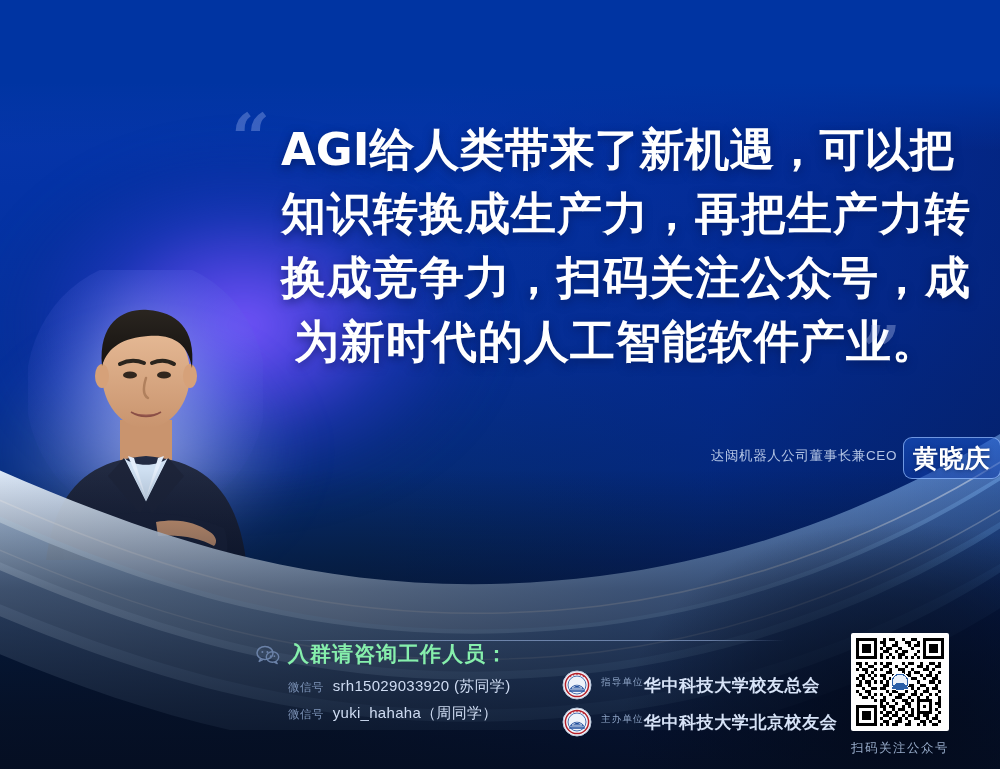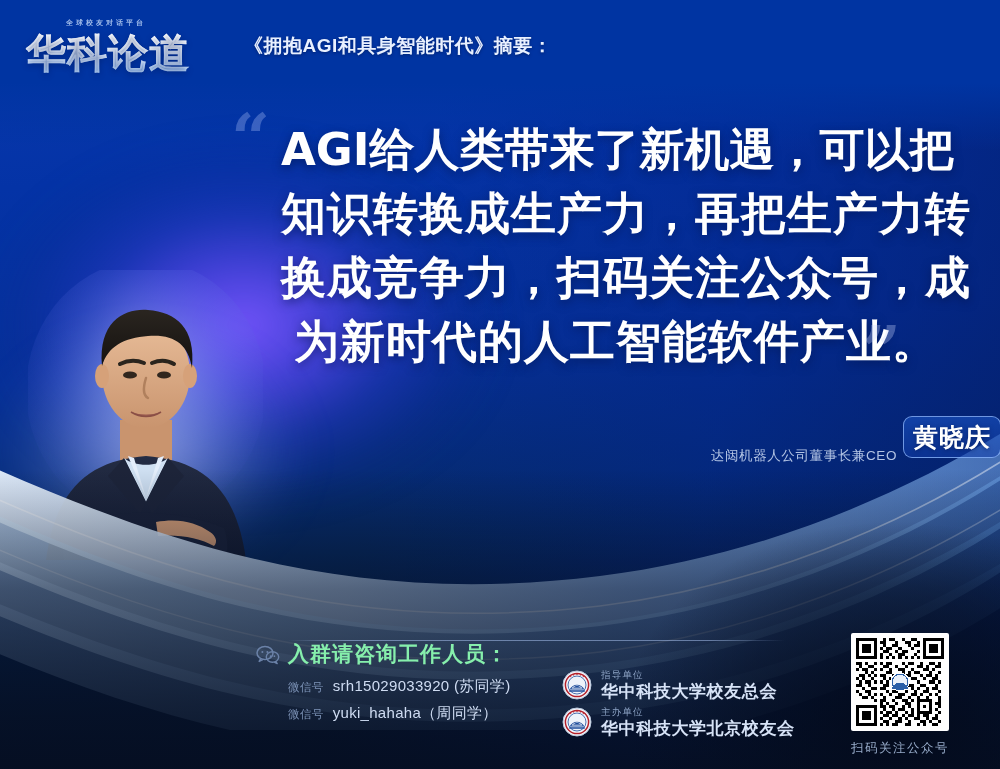"华科论道" div.header { html: <div> <div> <div>全球校友对话平台</div> <div>华科论道</div> </div> <div>《拥抱AGI和具身智能时代》摘要：</div> </div> -> none }
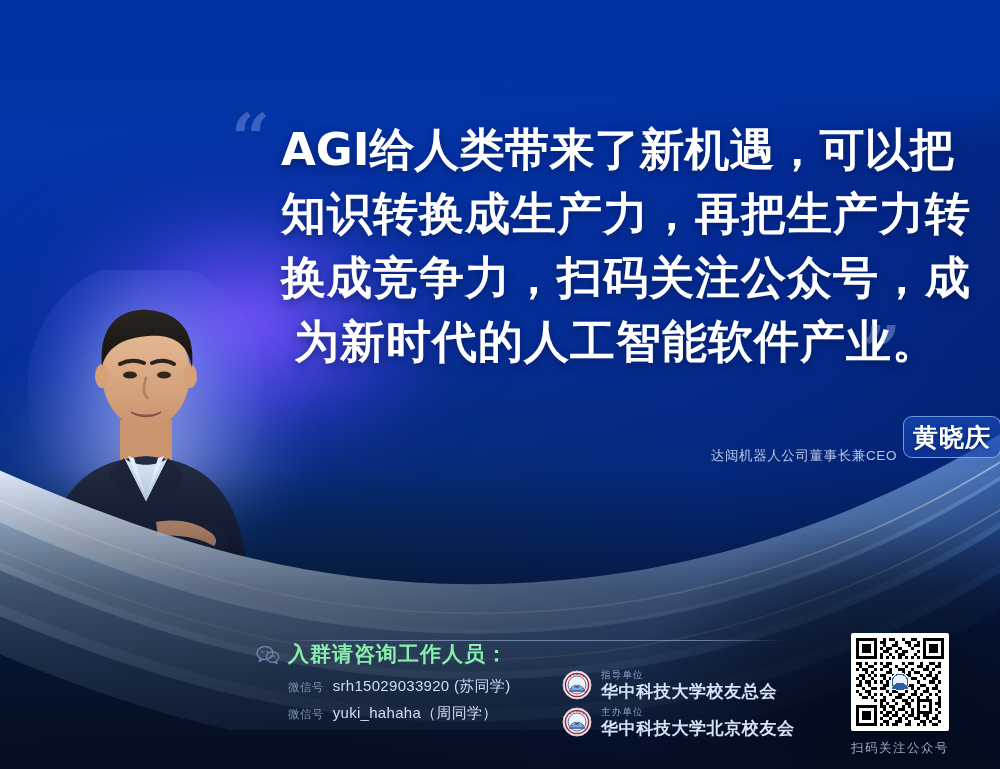"黄晓庆" .name-badge { top: 416px -> 437px }
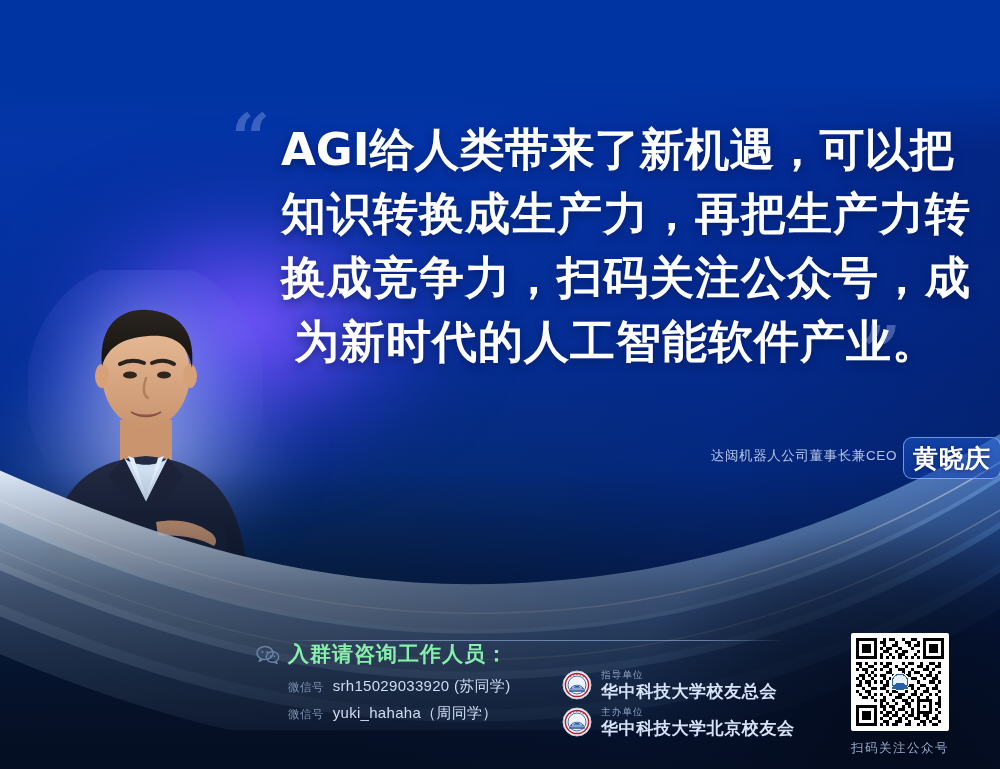"指导单位" .org-text { flex-direction: column -> none }
